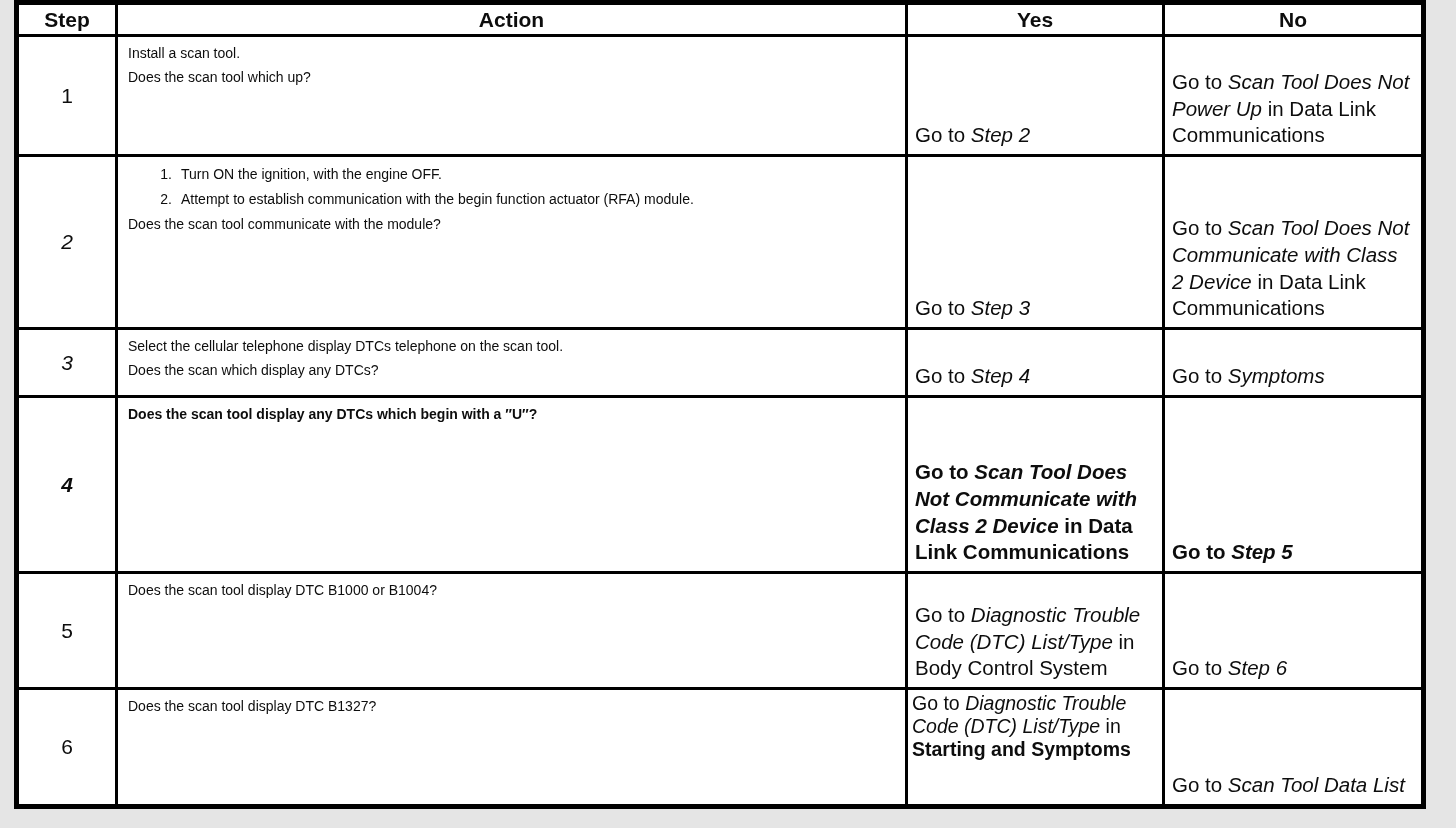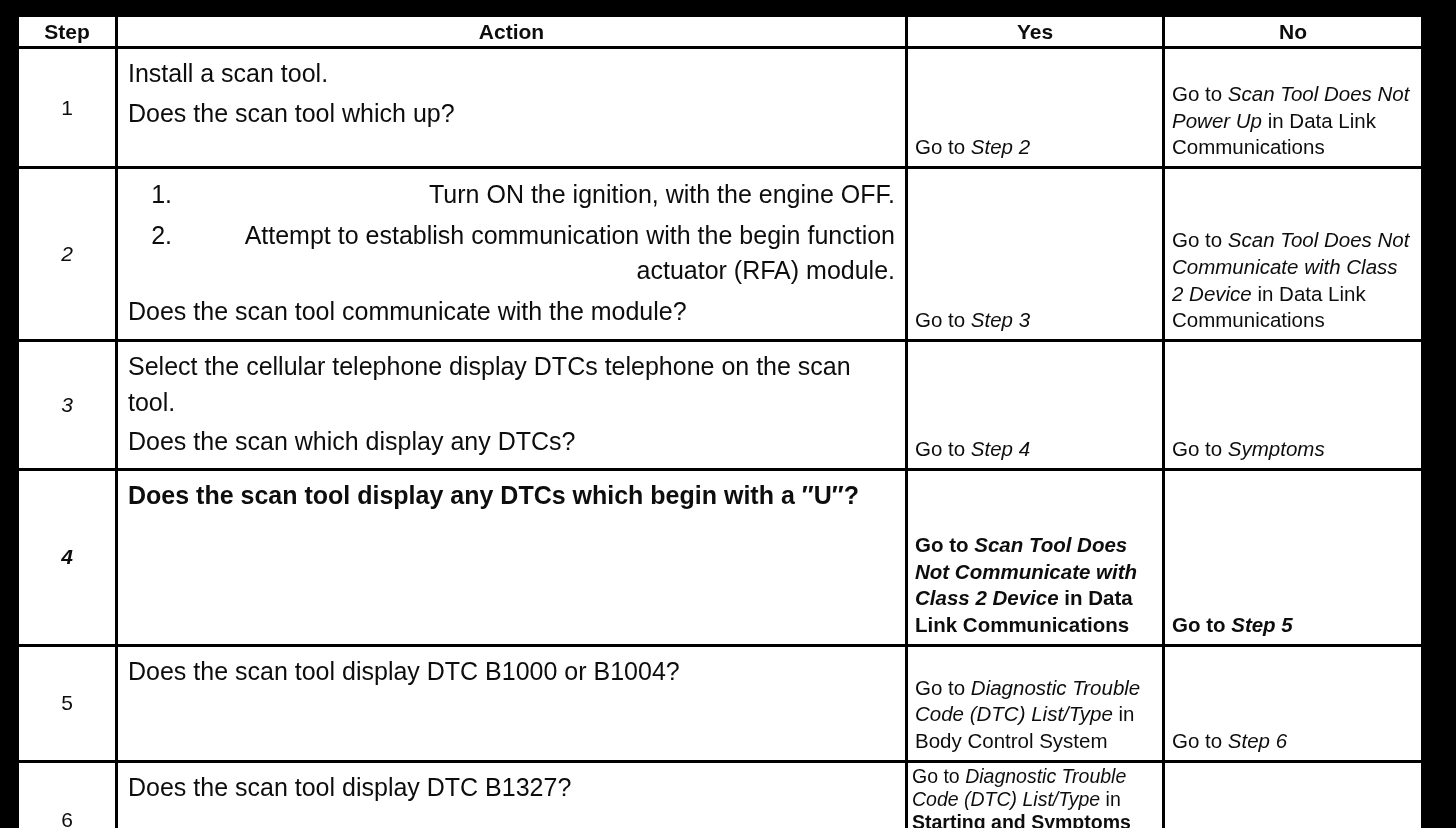"Step" .page { background: #000000 -> #e5e5e5; padding: 12px 16px 0 14px -> 0 16px 0 14px }
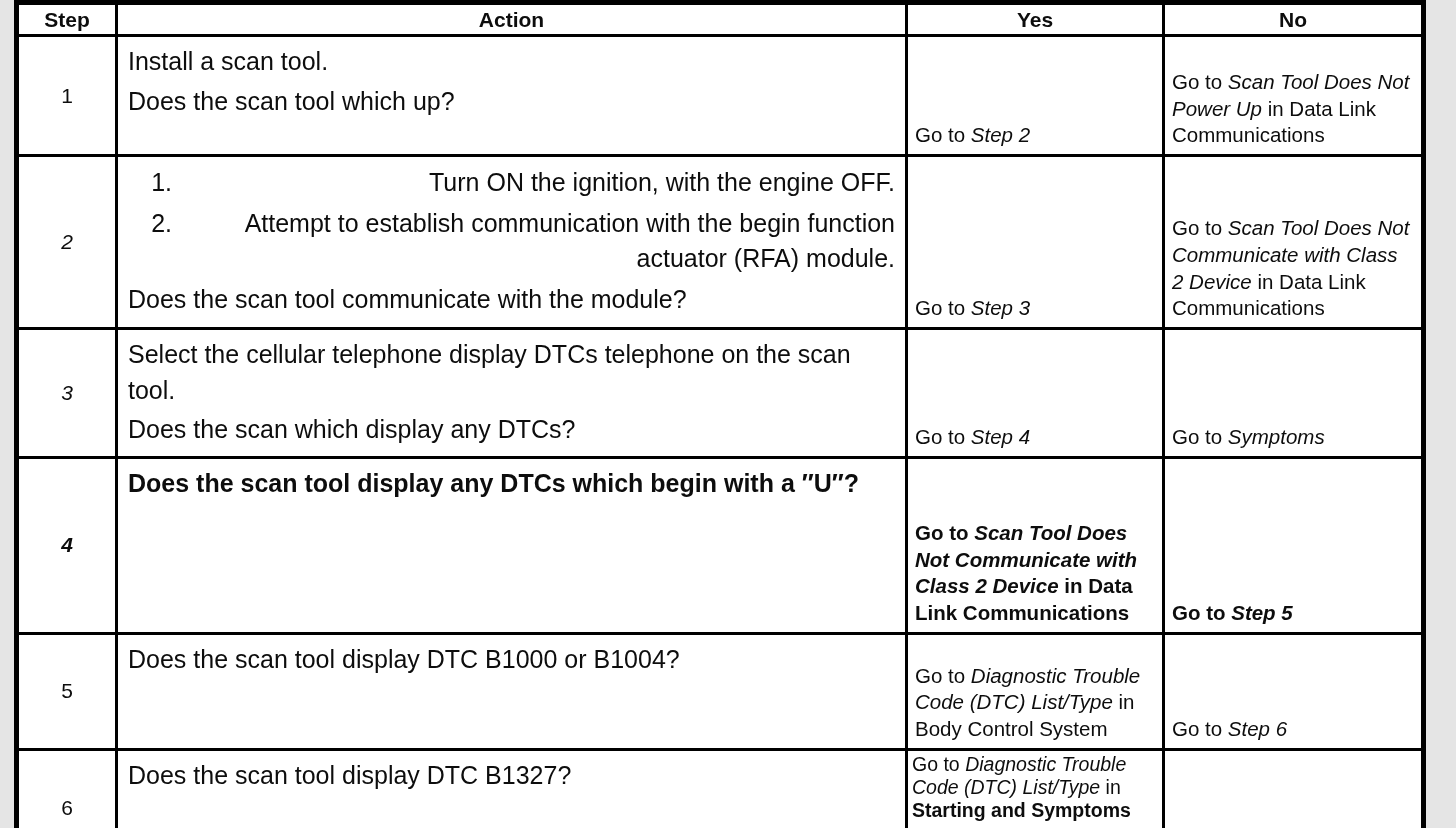"Install a scan tool." td.action-cell { font-size: 25px -> 14px }
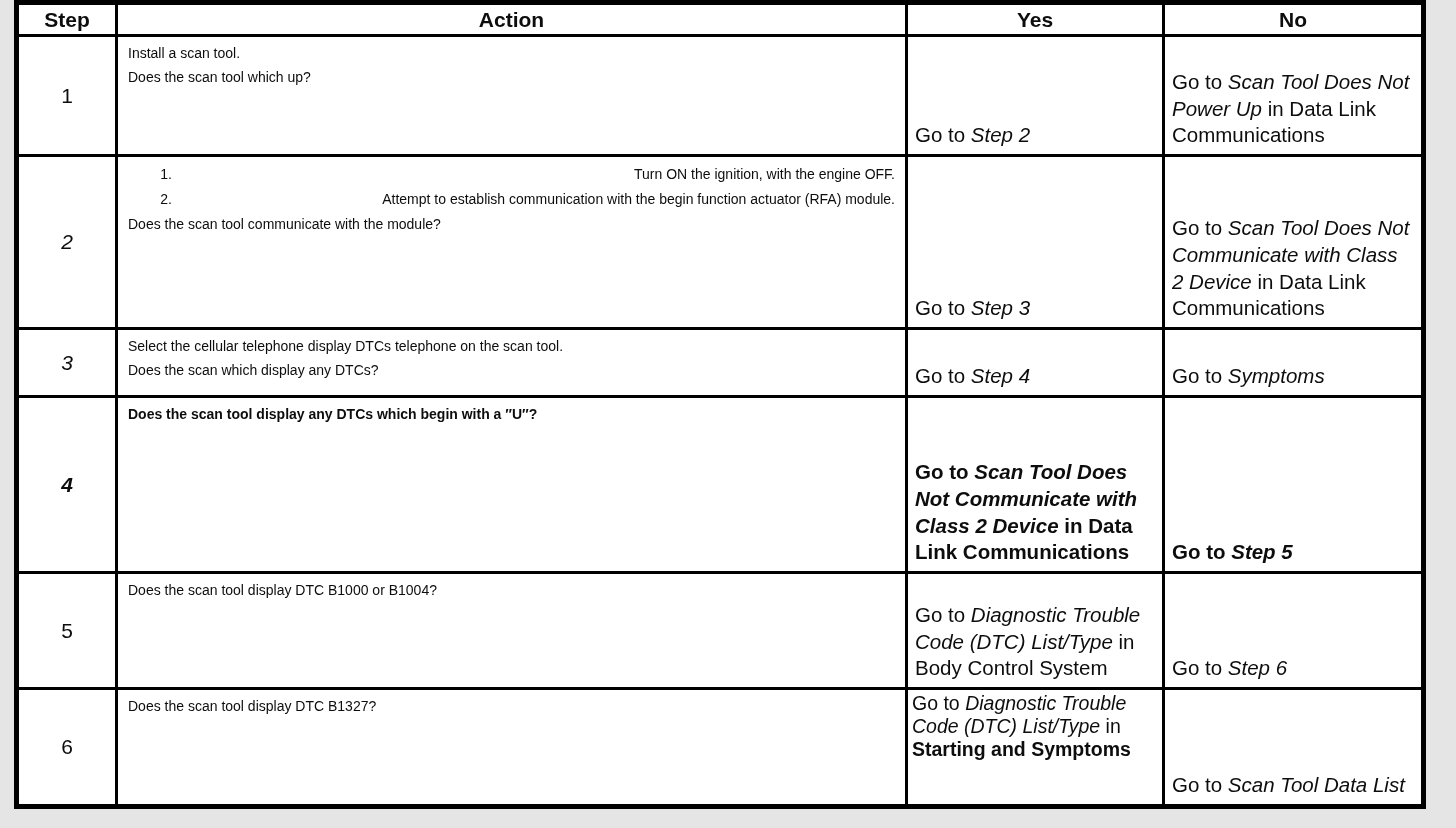"Turn ON the ignition, with" .a-line.li .li-text { text-align: right -> none }
